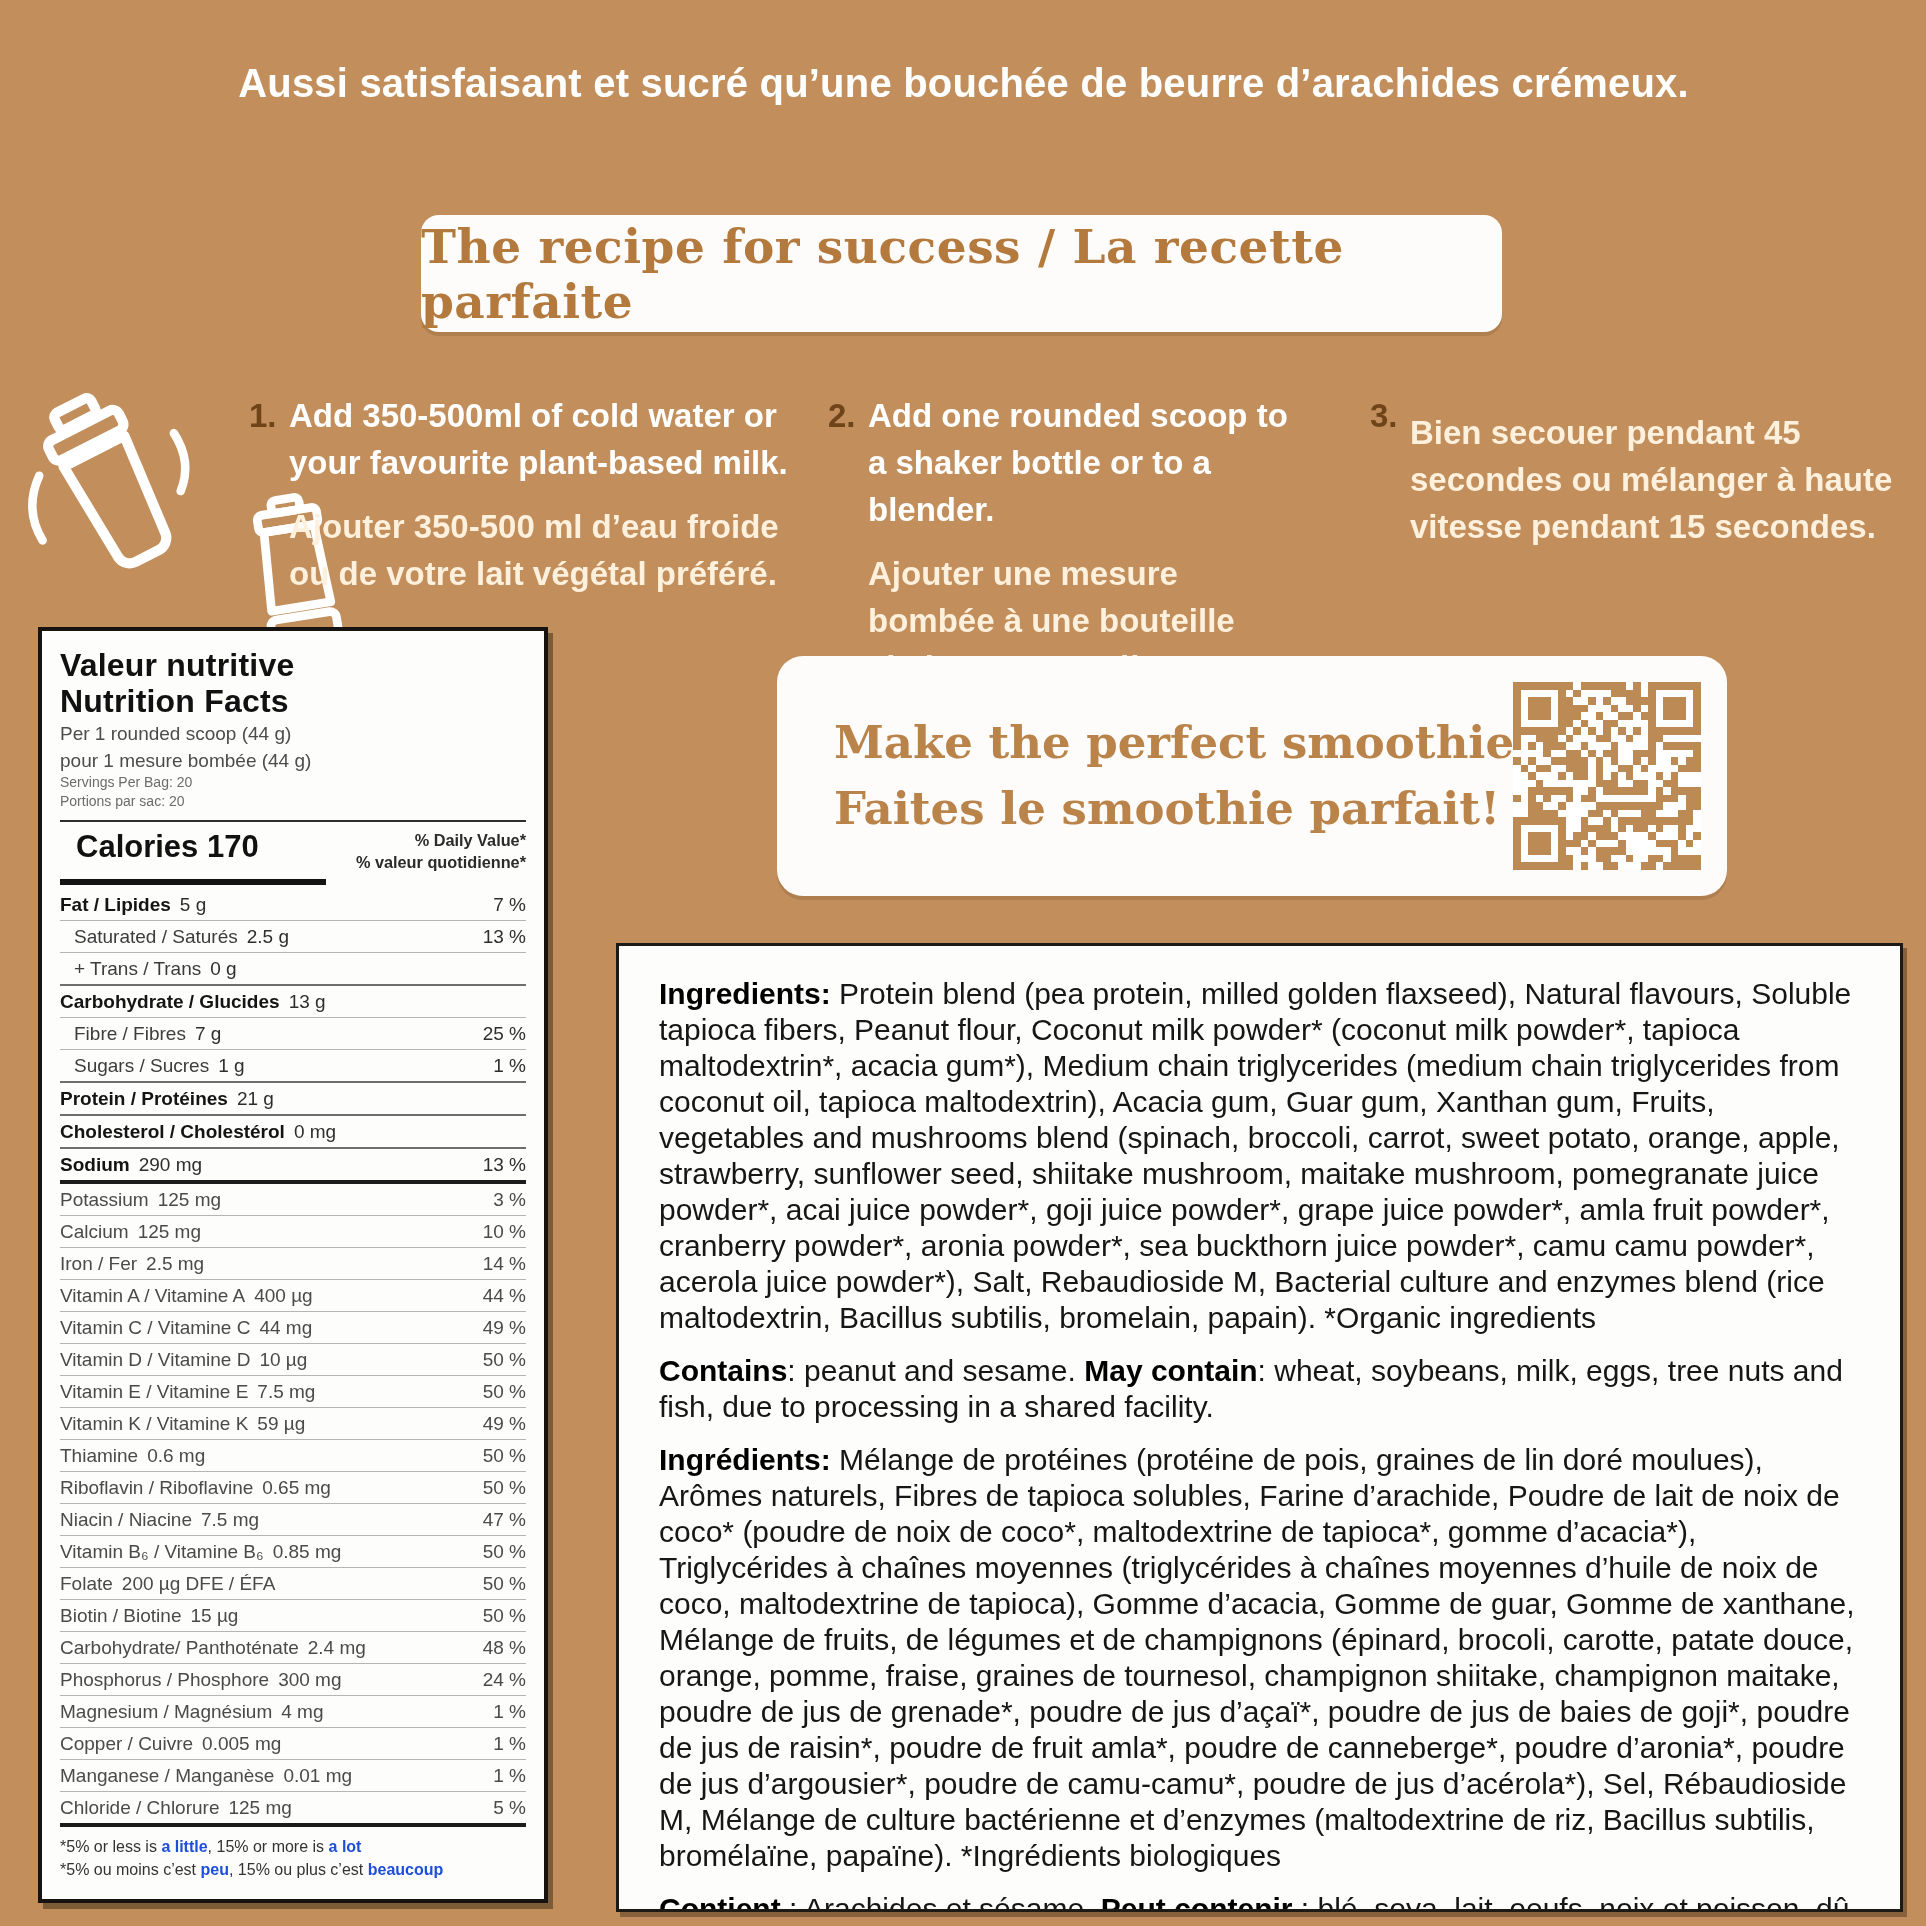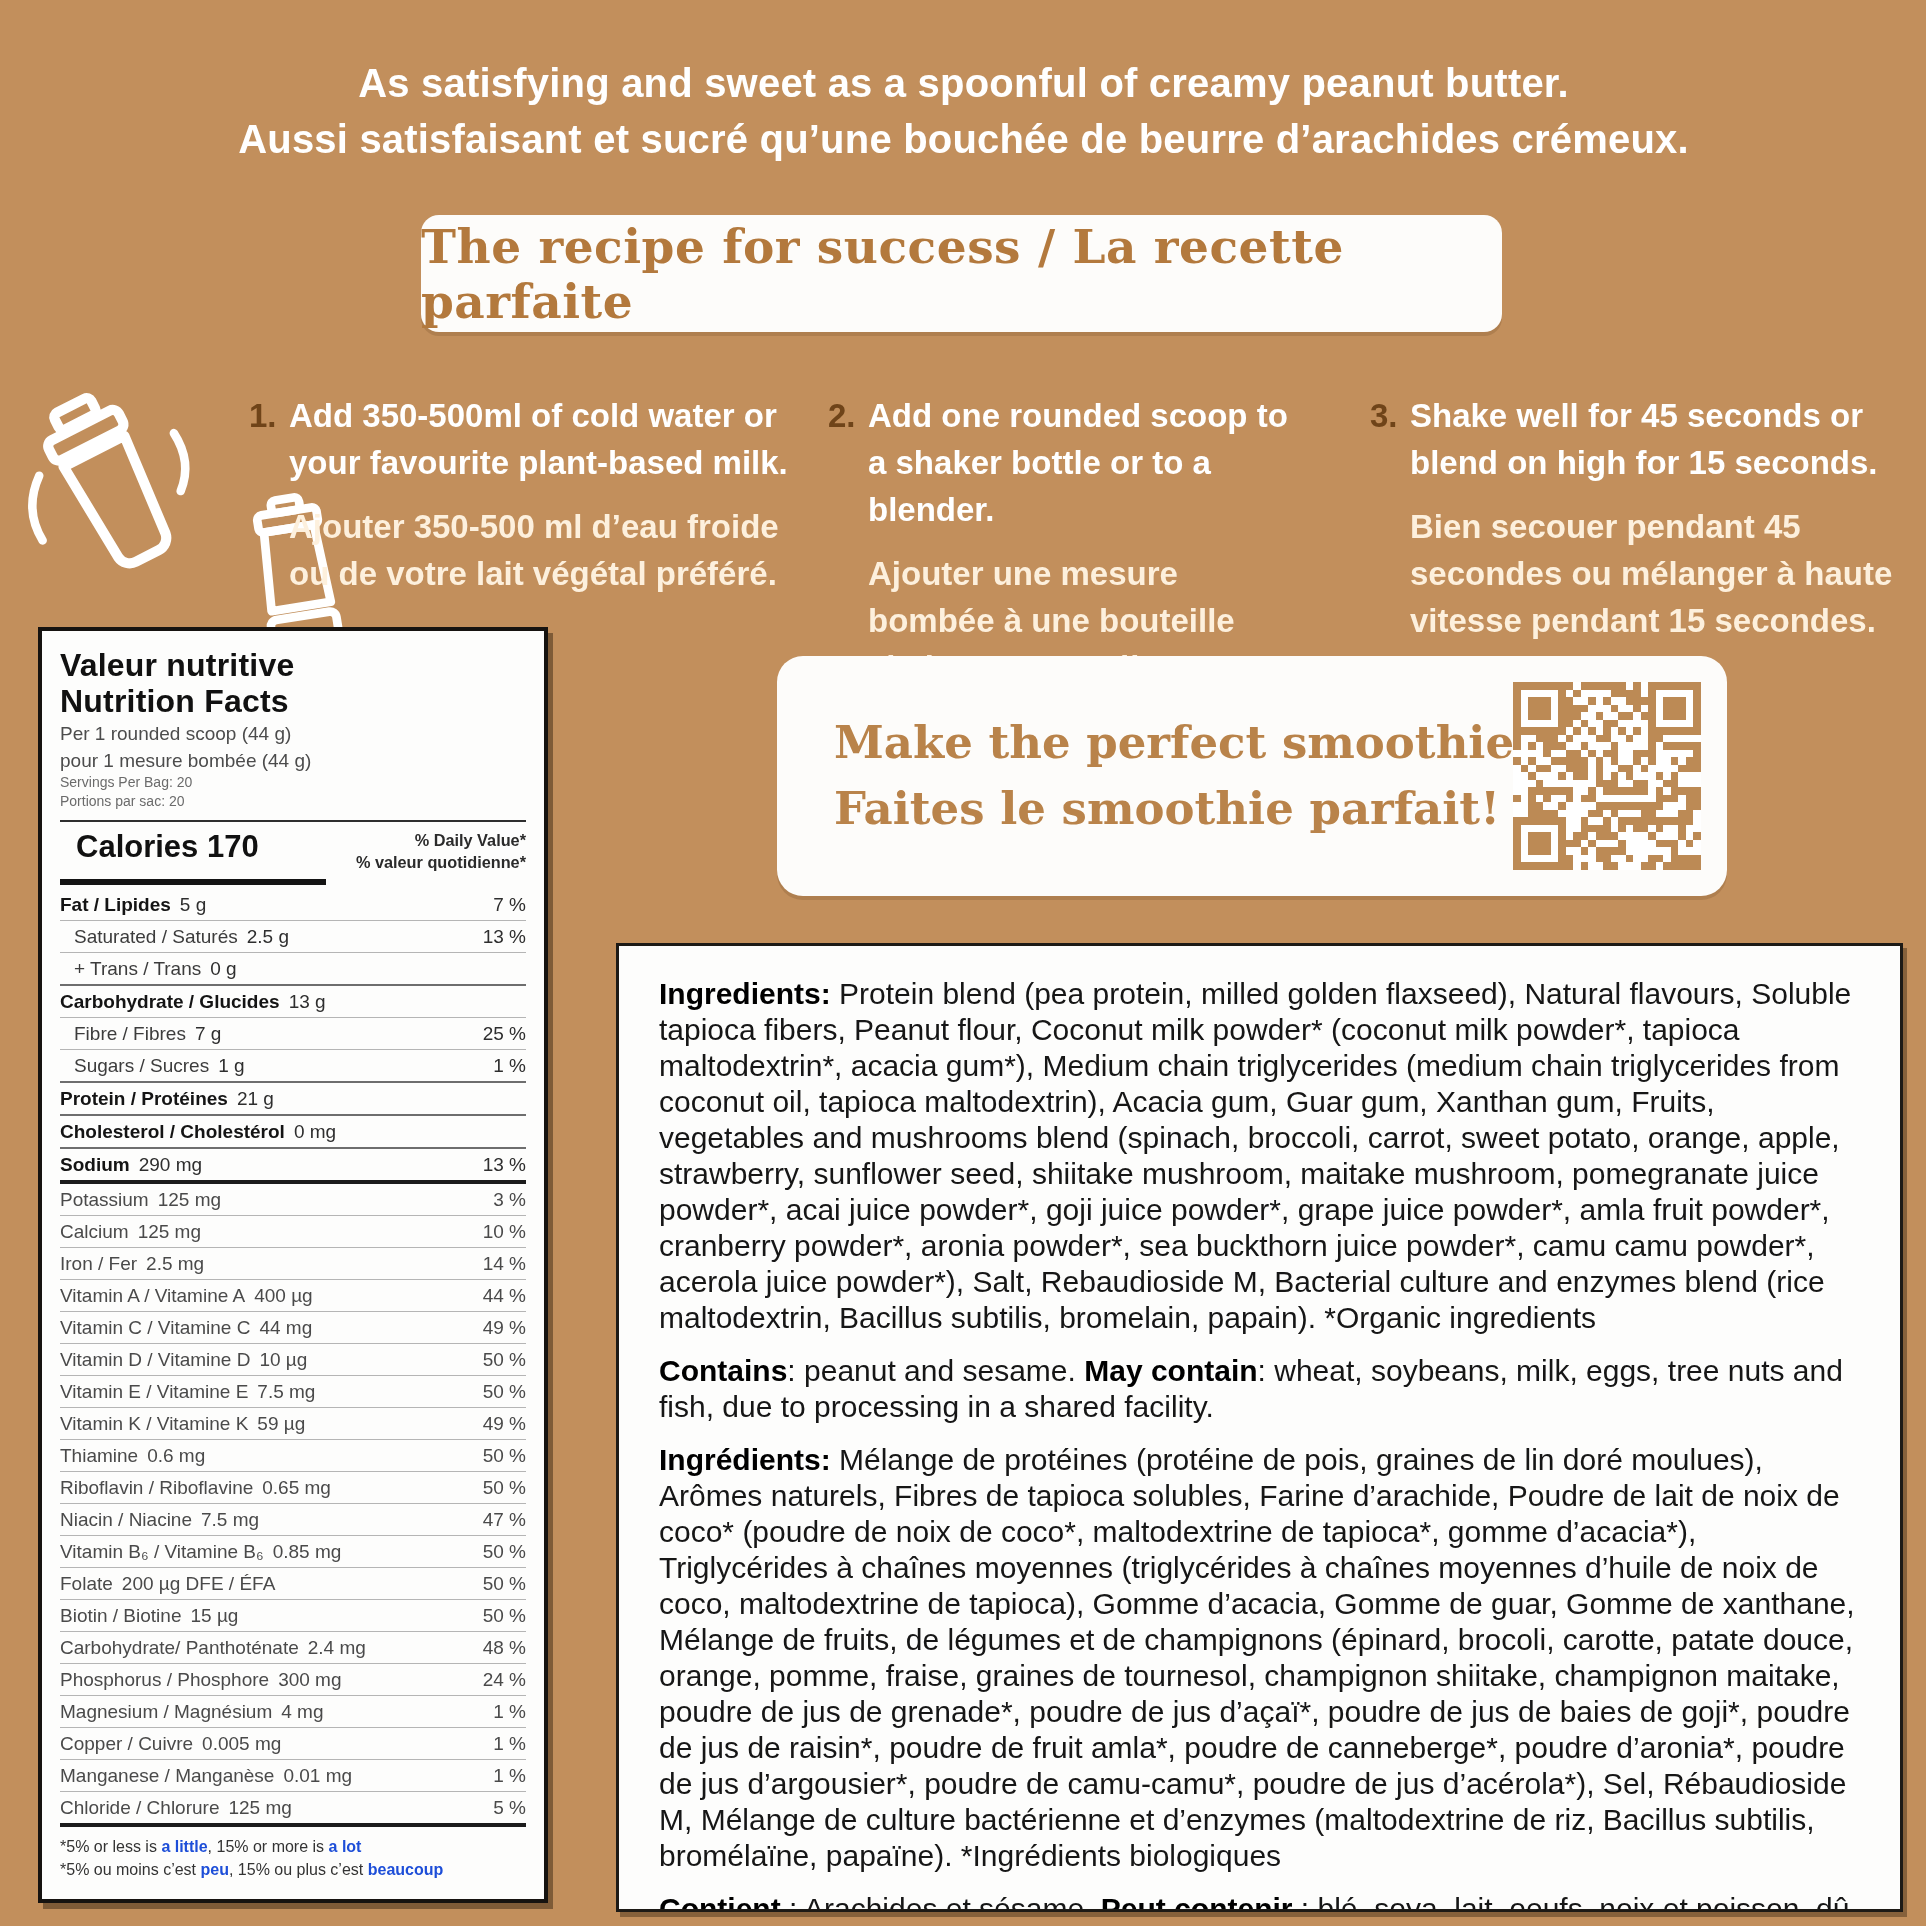"As satisfying and sweet as" div { html: <div>As satisfying and sweet as a spoonful of creamy peanut butter.</div> -> none }
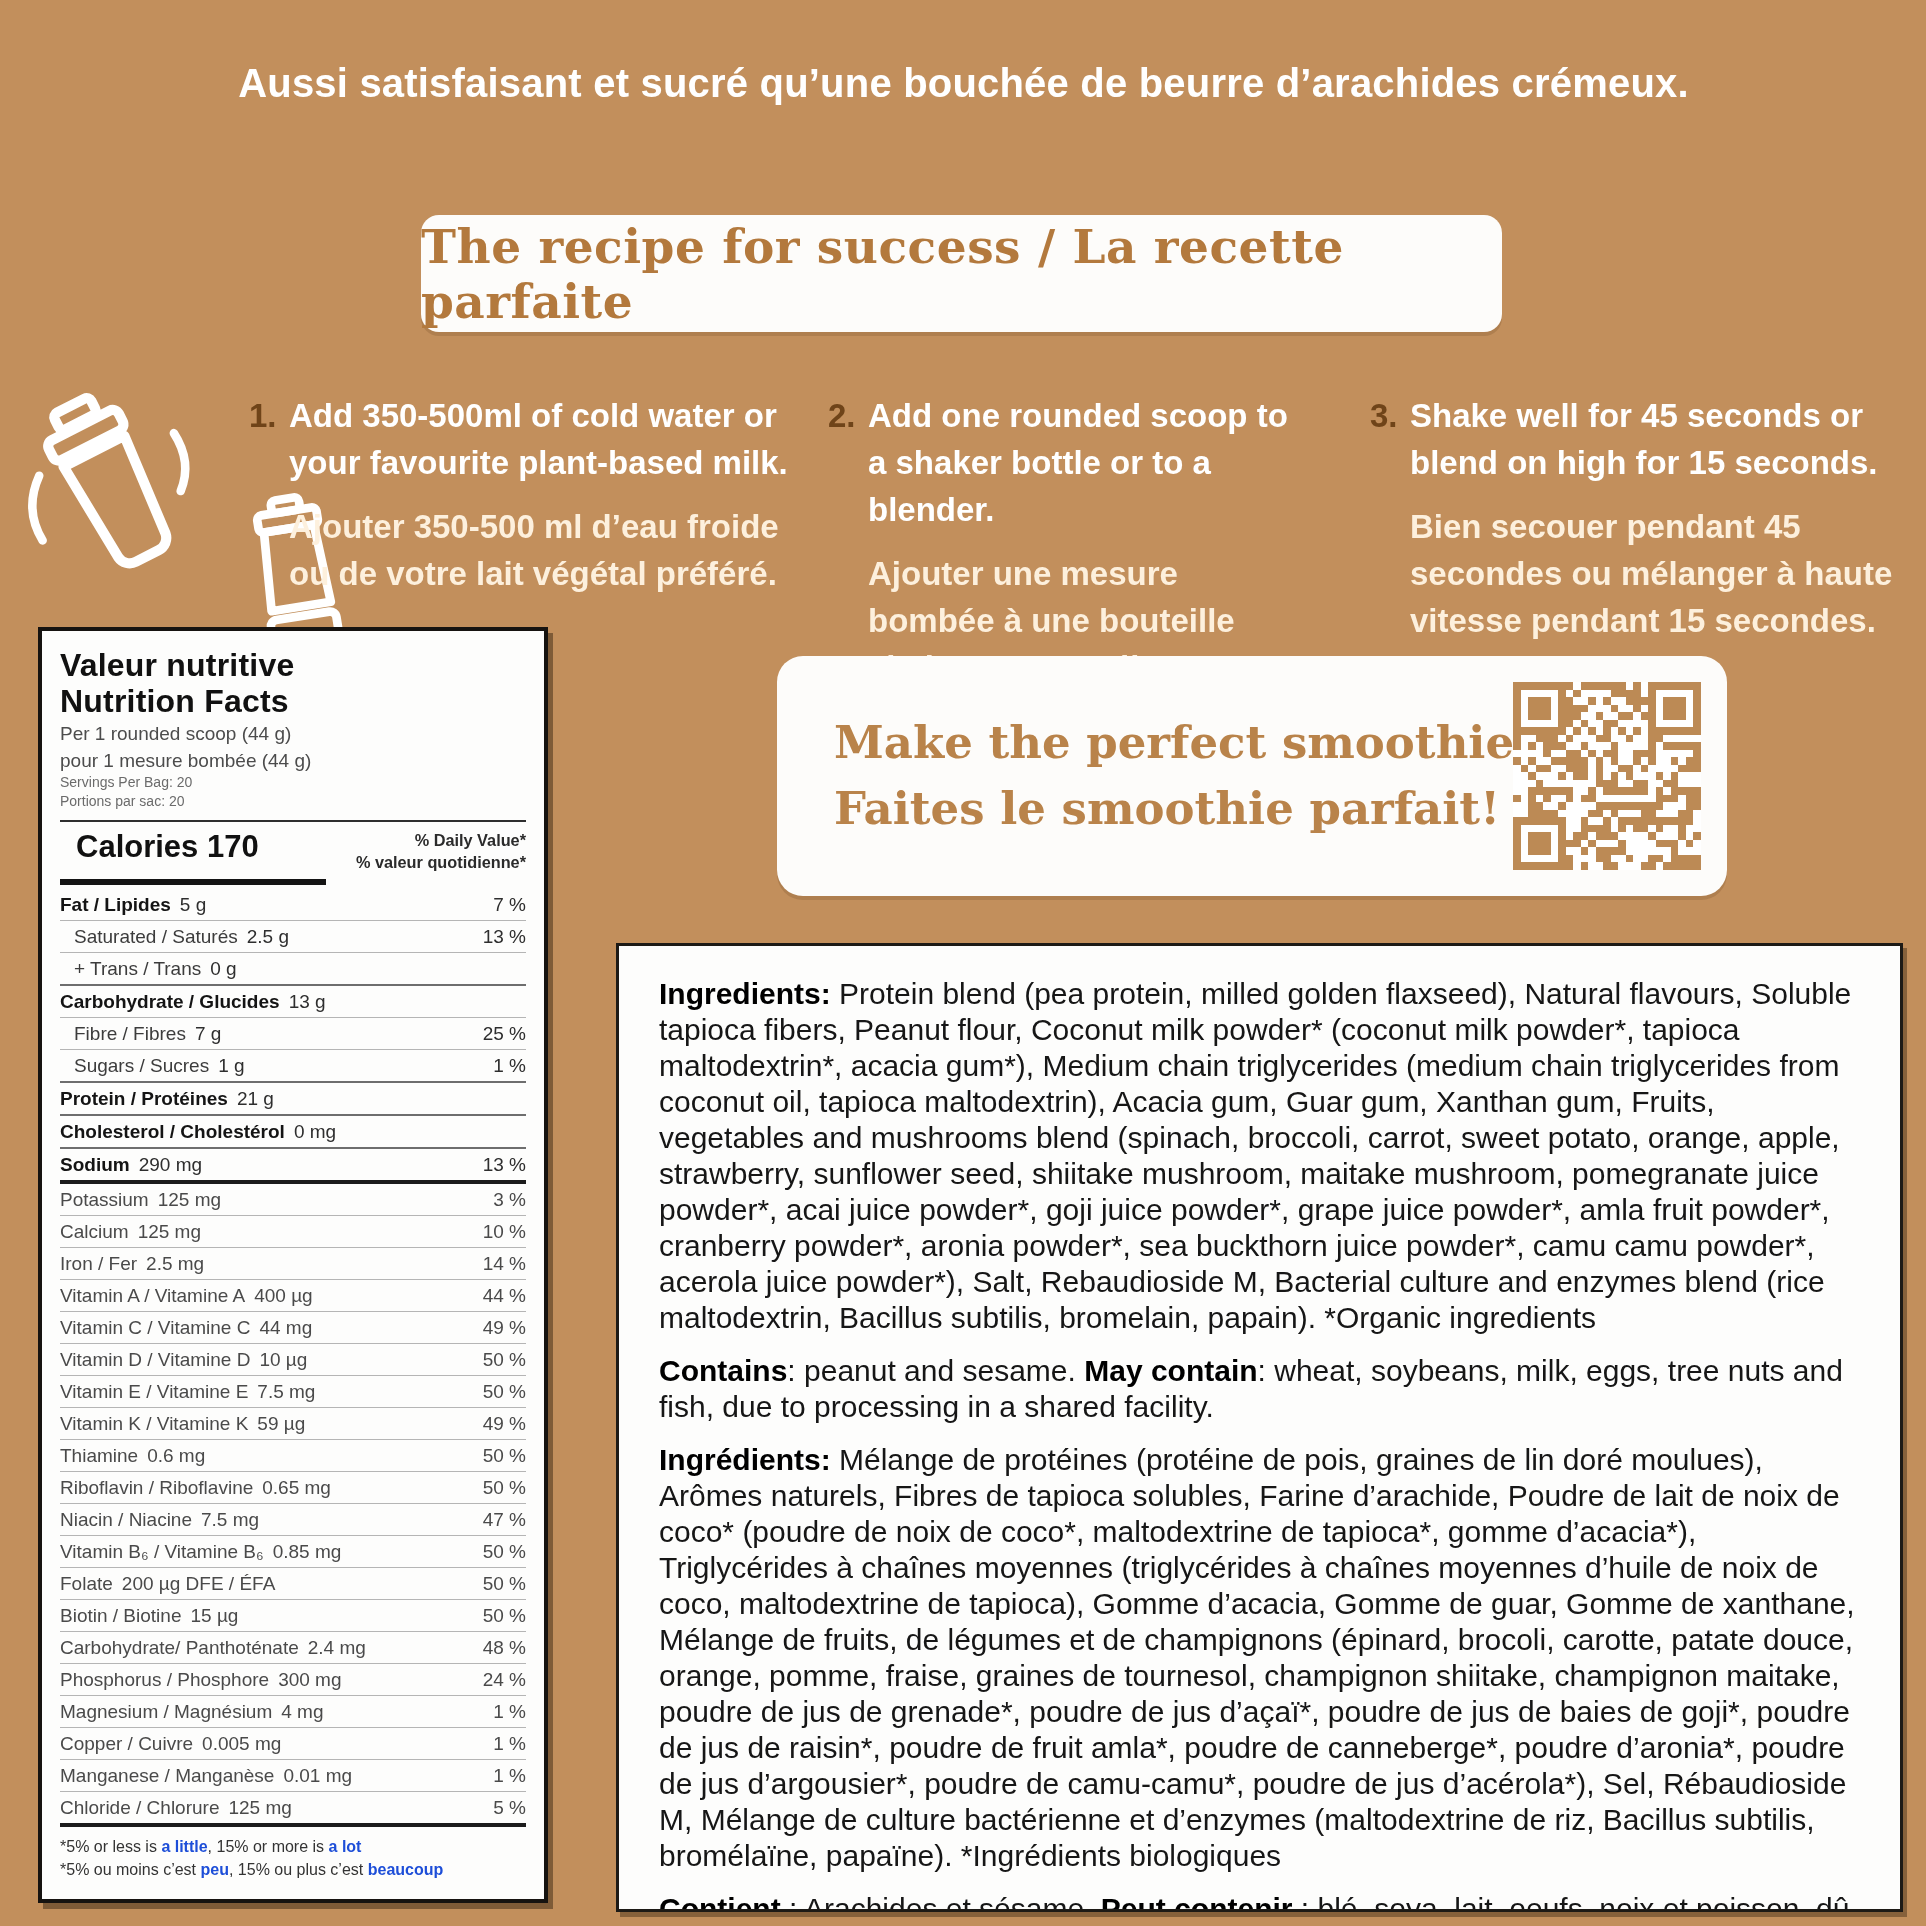"Shake well for 45 seconds" span { html: <span>Shake well for 45 seconds or blend on high for 15 seconds.</span> -> none }
